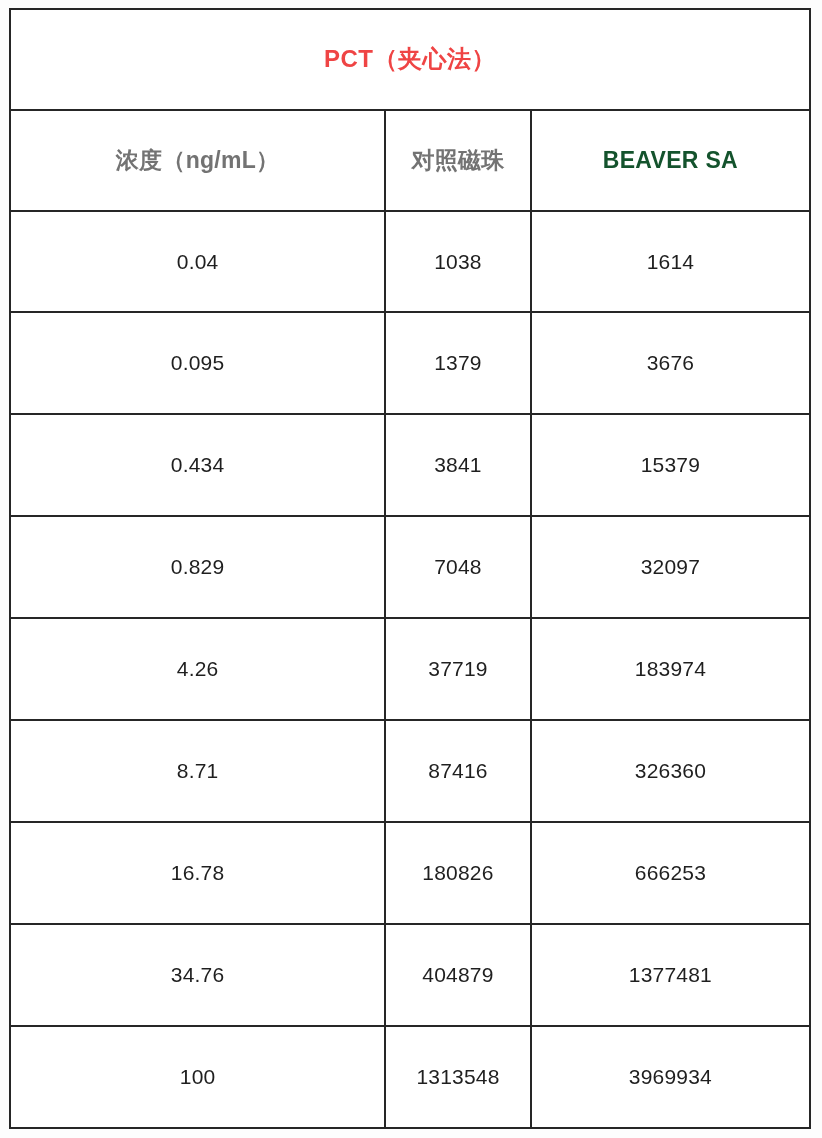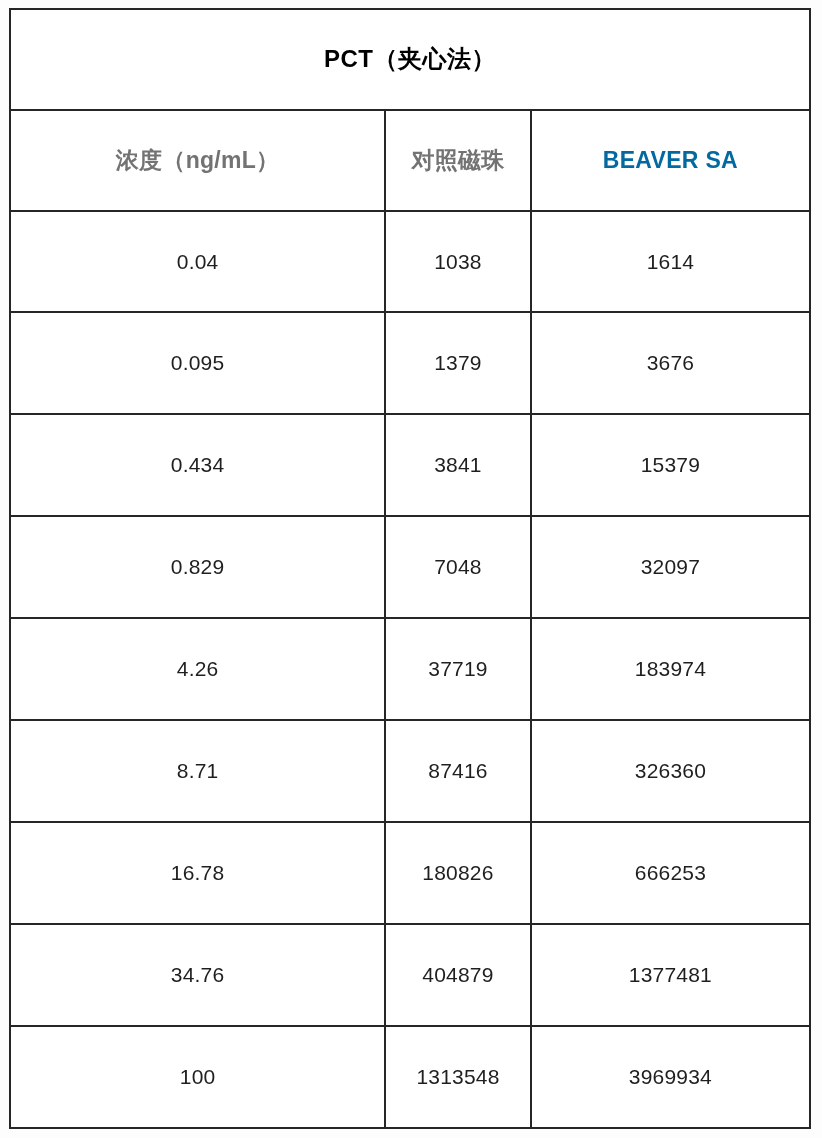"PCT（夹心法）" .title-cell { color: #000000 -> #ef4444 }
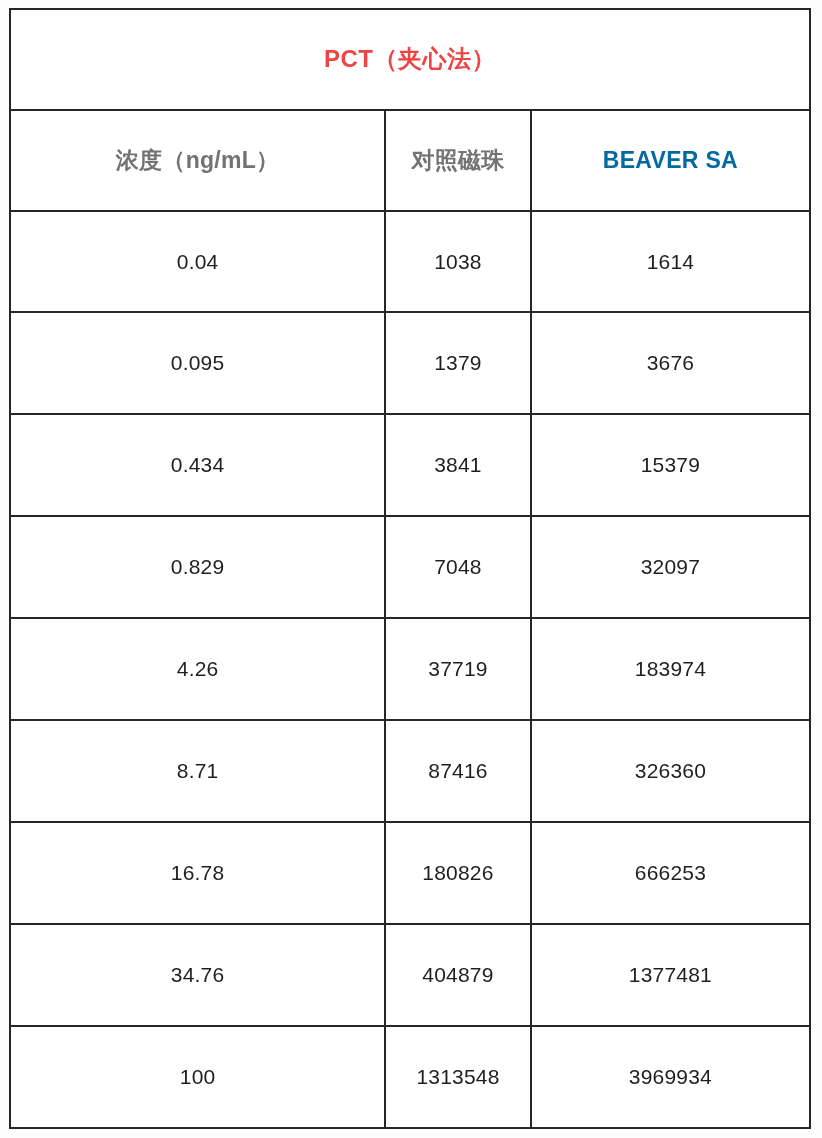"BEAVER SA" .header-cell { color: #0369a1 -> #14532d }
